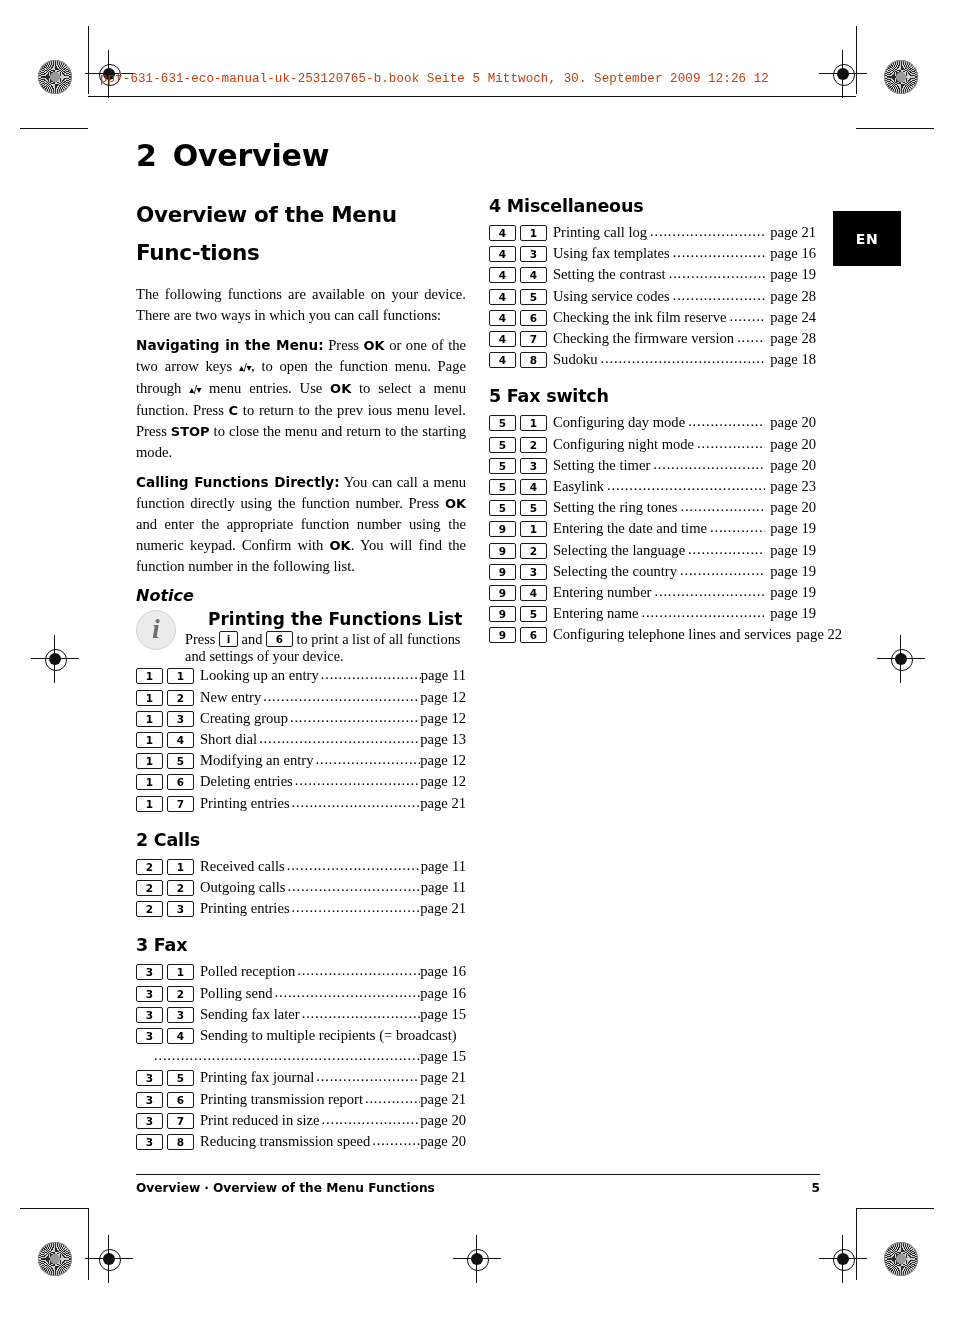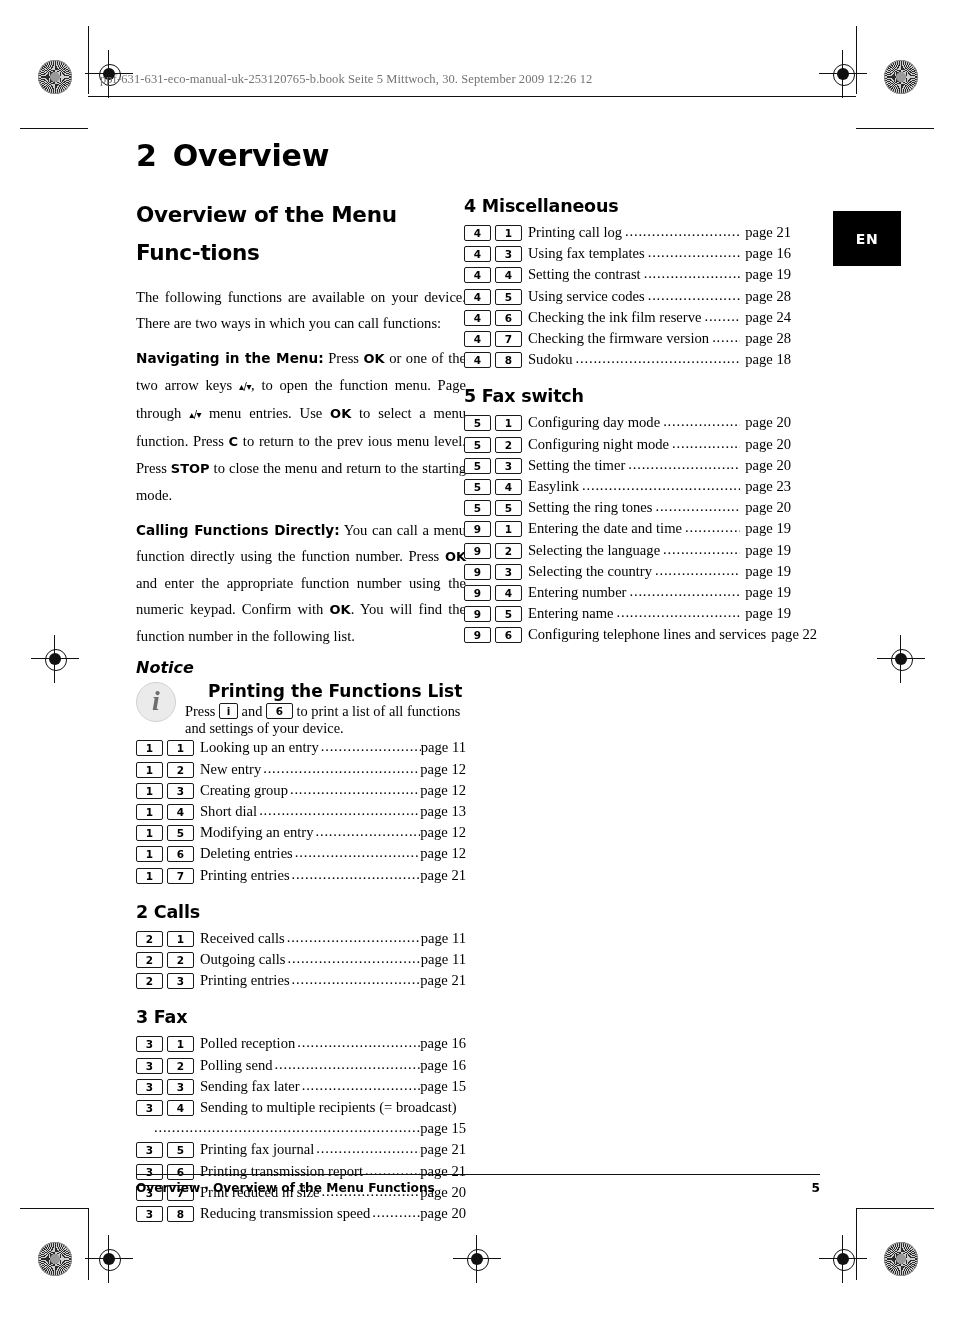"ppf-631-631-eco-manual-uk-253120765-b.bo" .book-header { color: #737373 -> #c2410c; font-family: Liberation Serif, serif -> Liberation Mono, monospace }
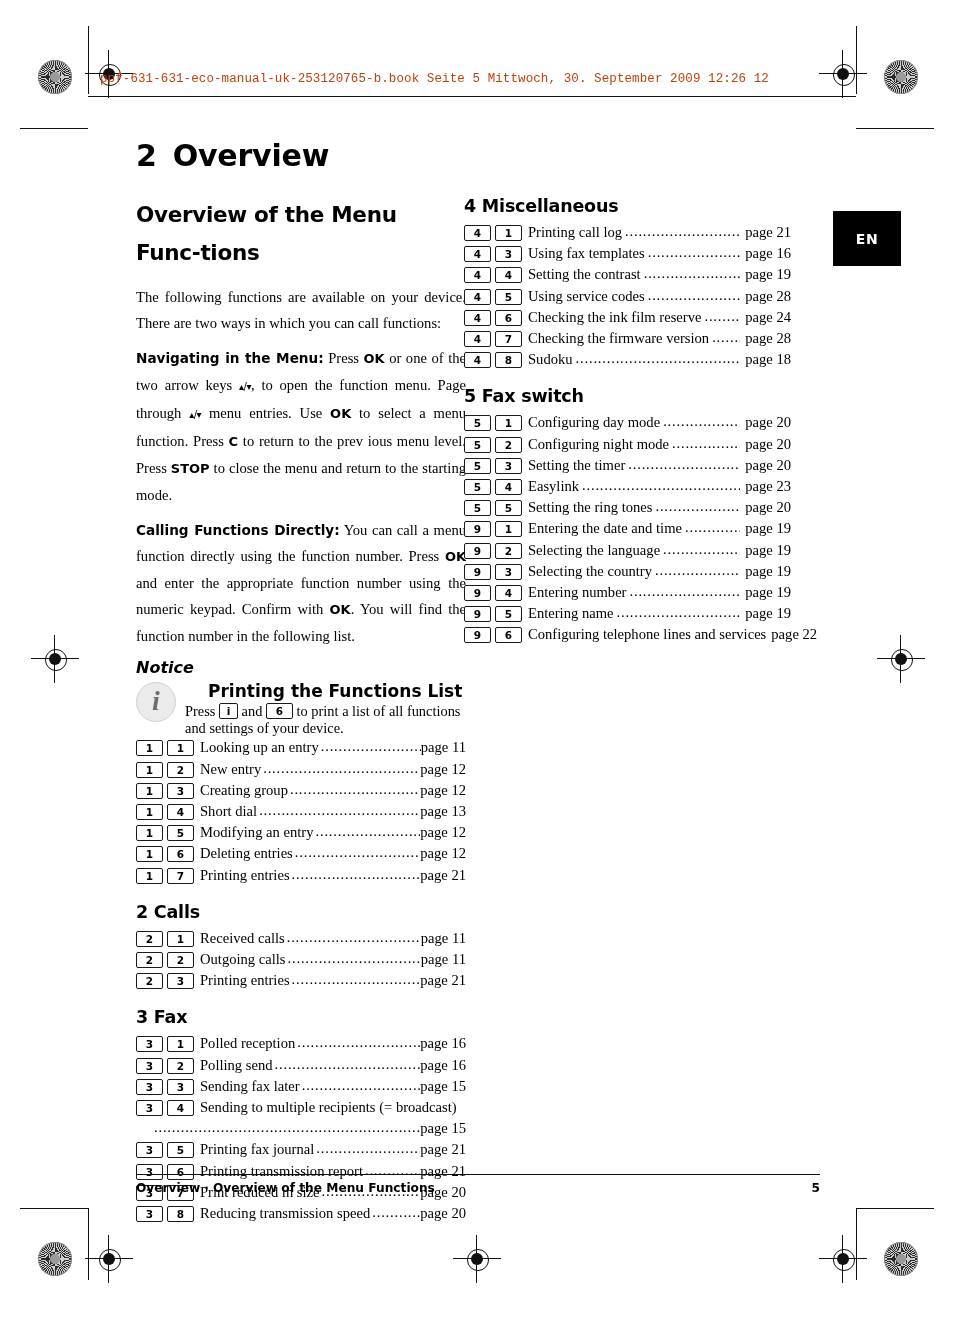"4 Miscellaneous" .col-right { left: 464px -> 489px }
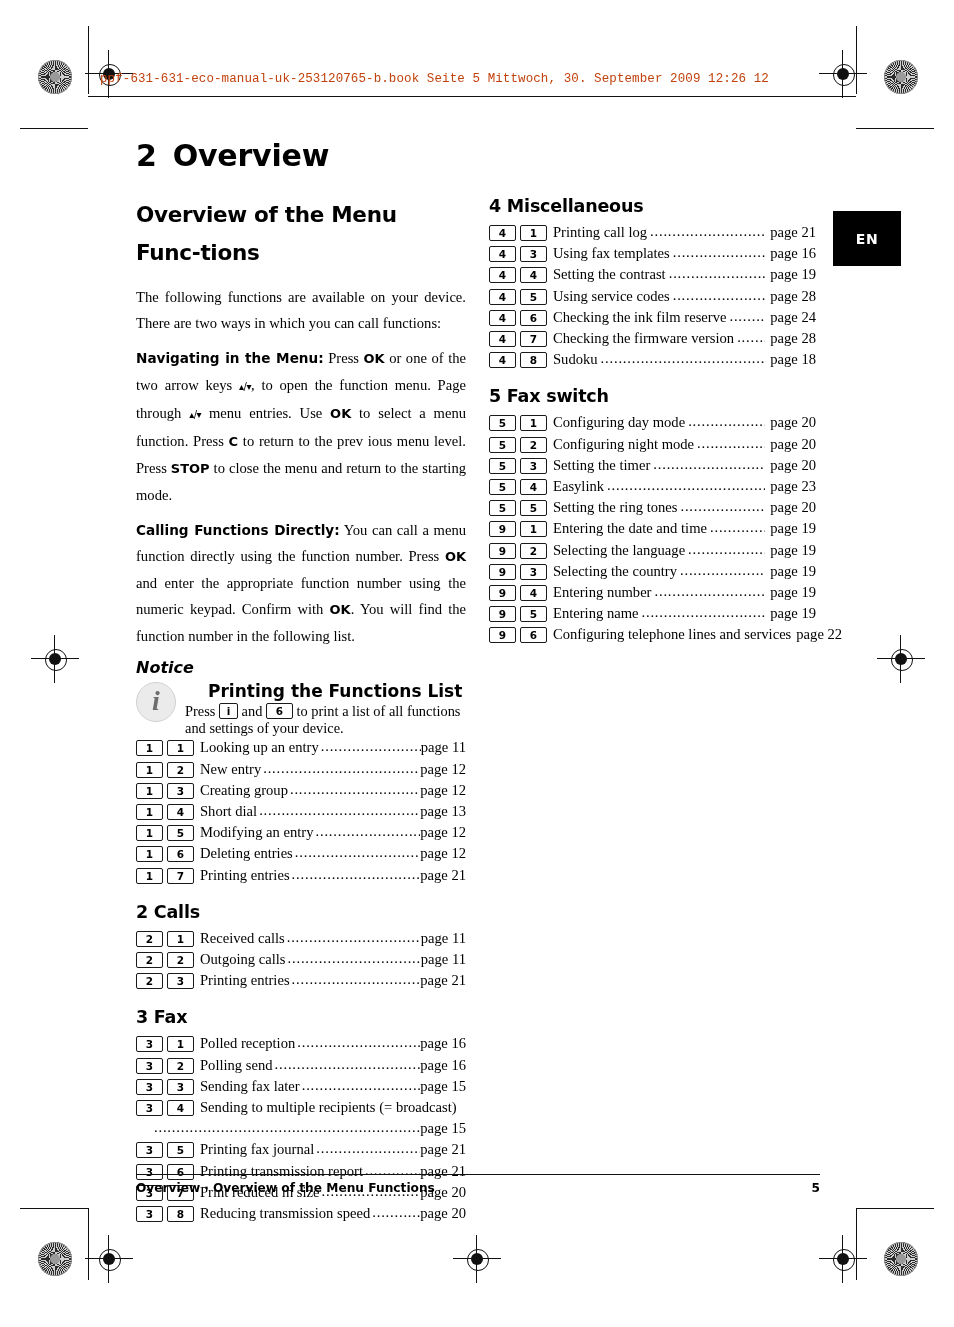"The following functions are available" p.body { line-height: 26px -> 21px }
